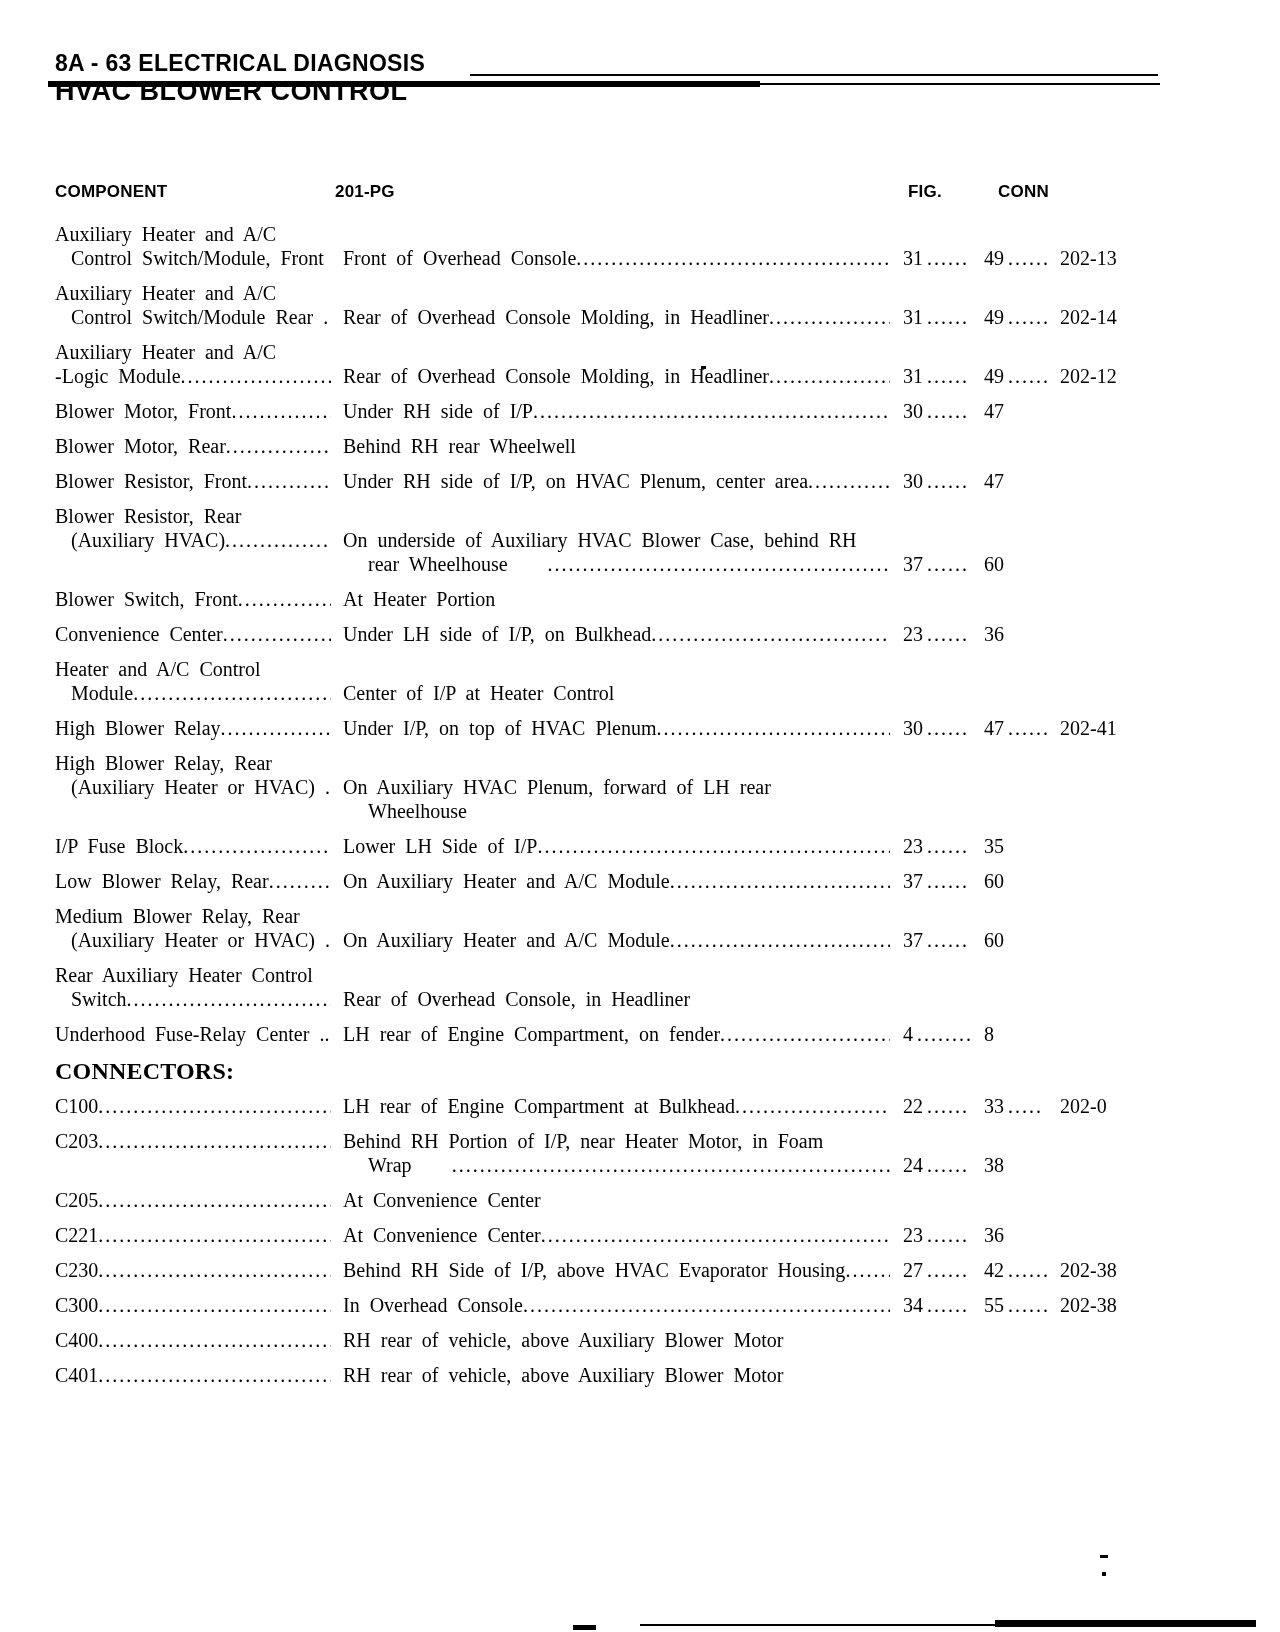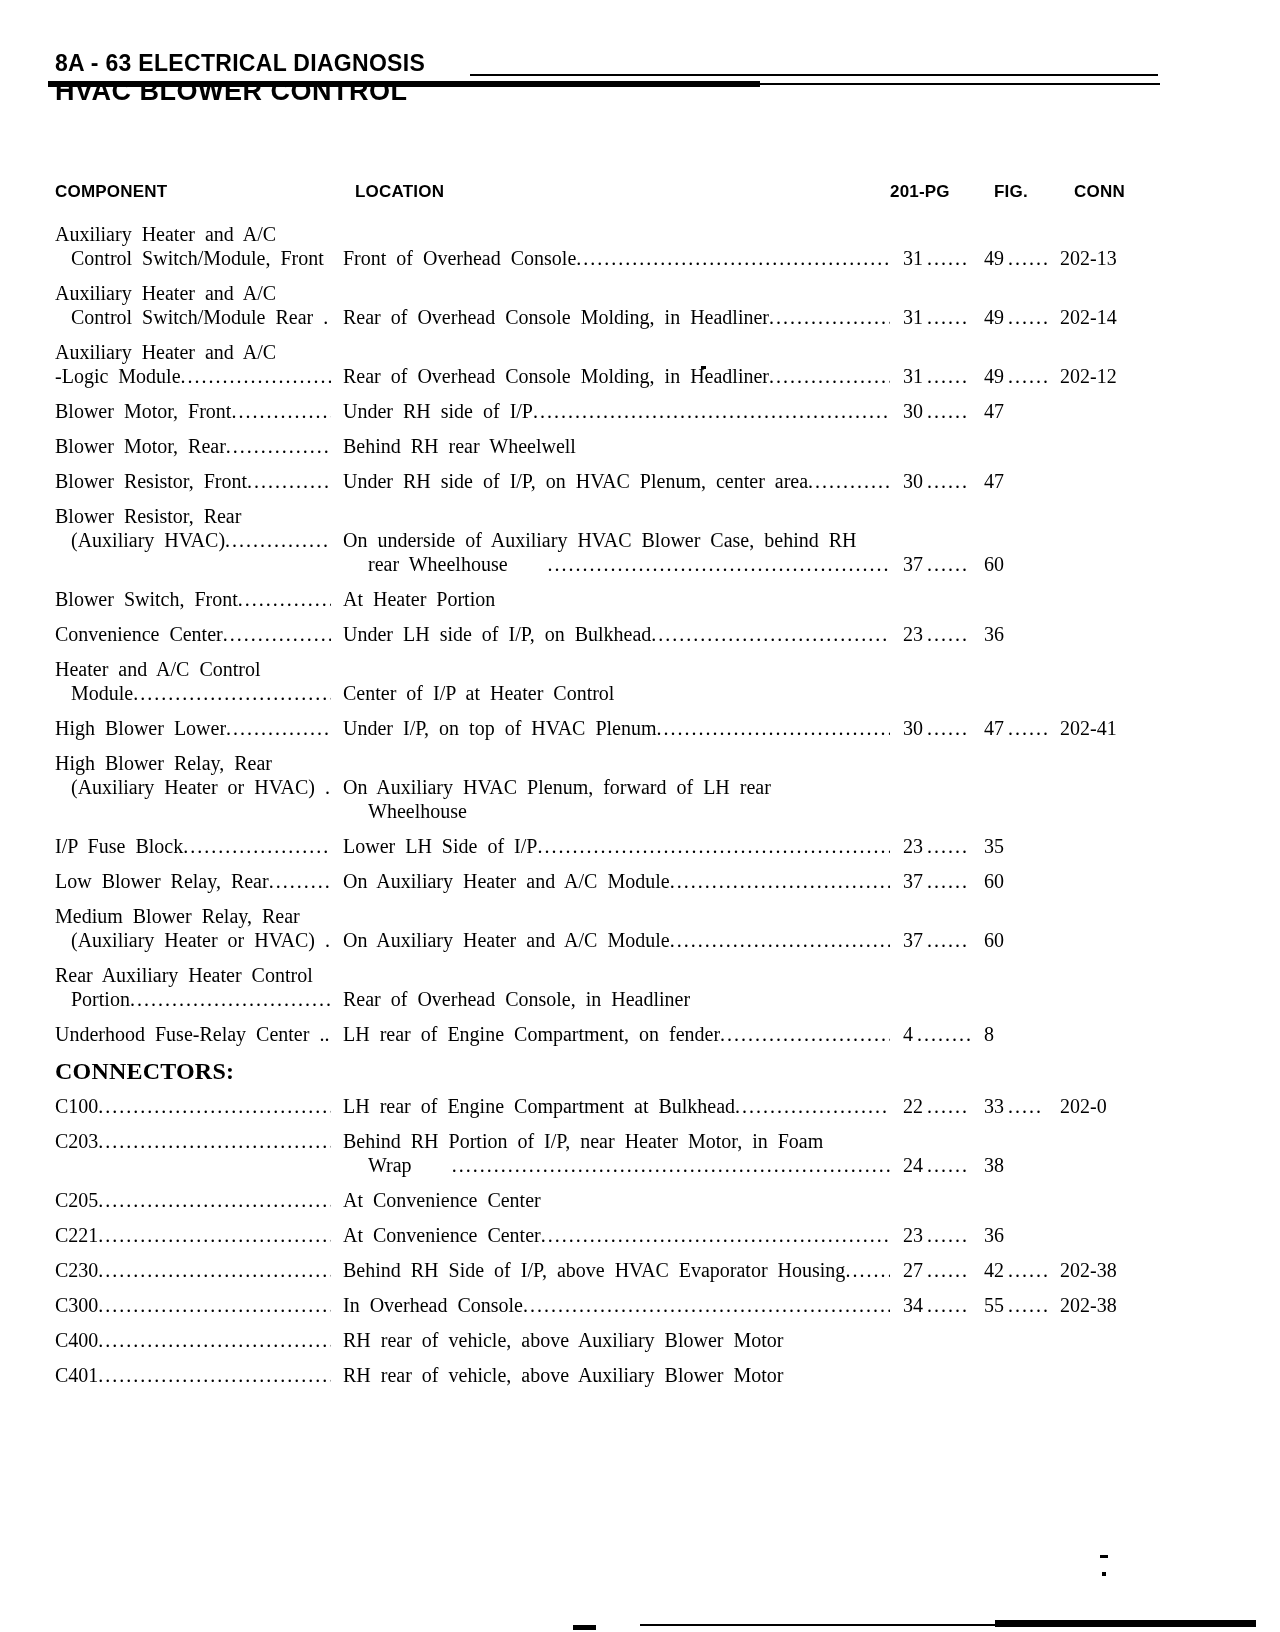"LOCATION" div.th { html: <div>LOCATION</div> -> none }
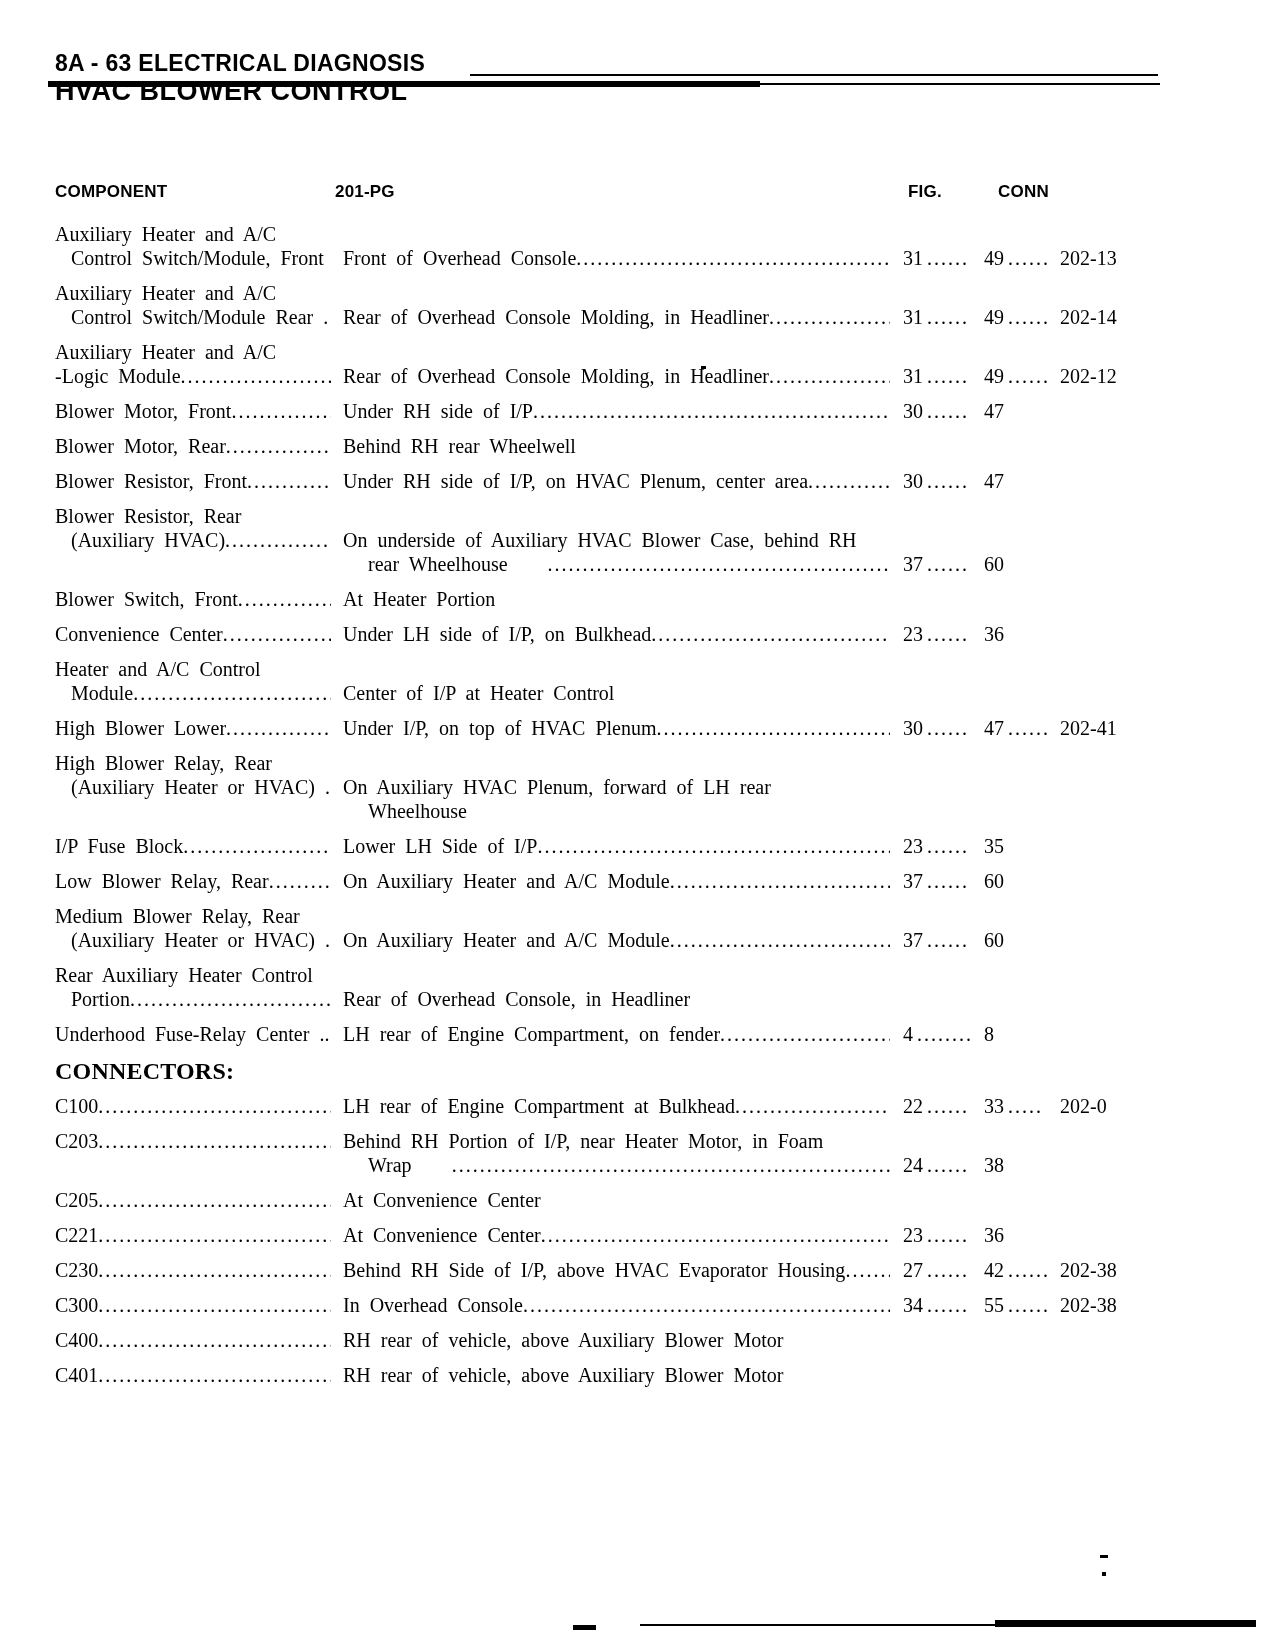"High Blower Lower" span.txt { text: Lower -> Relay }
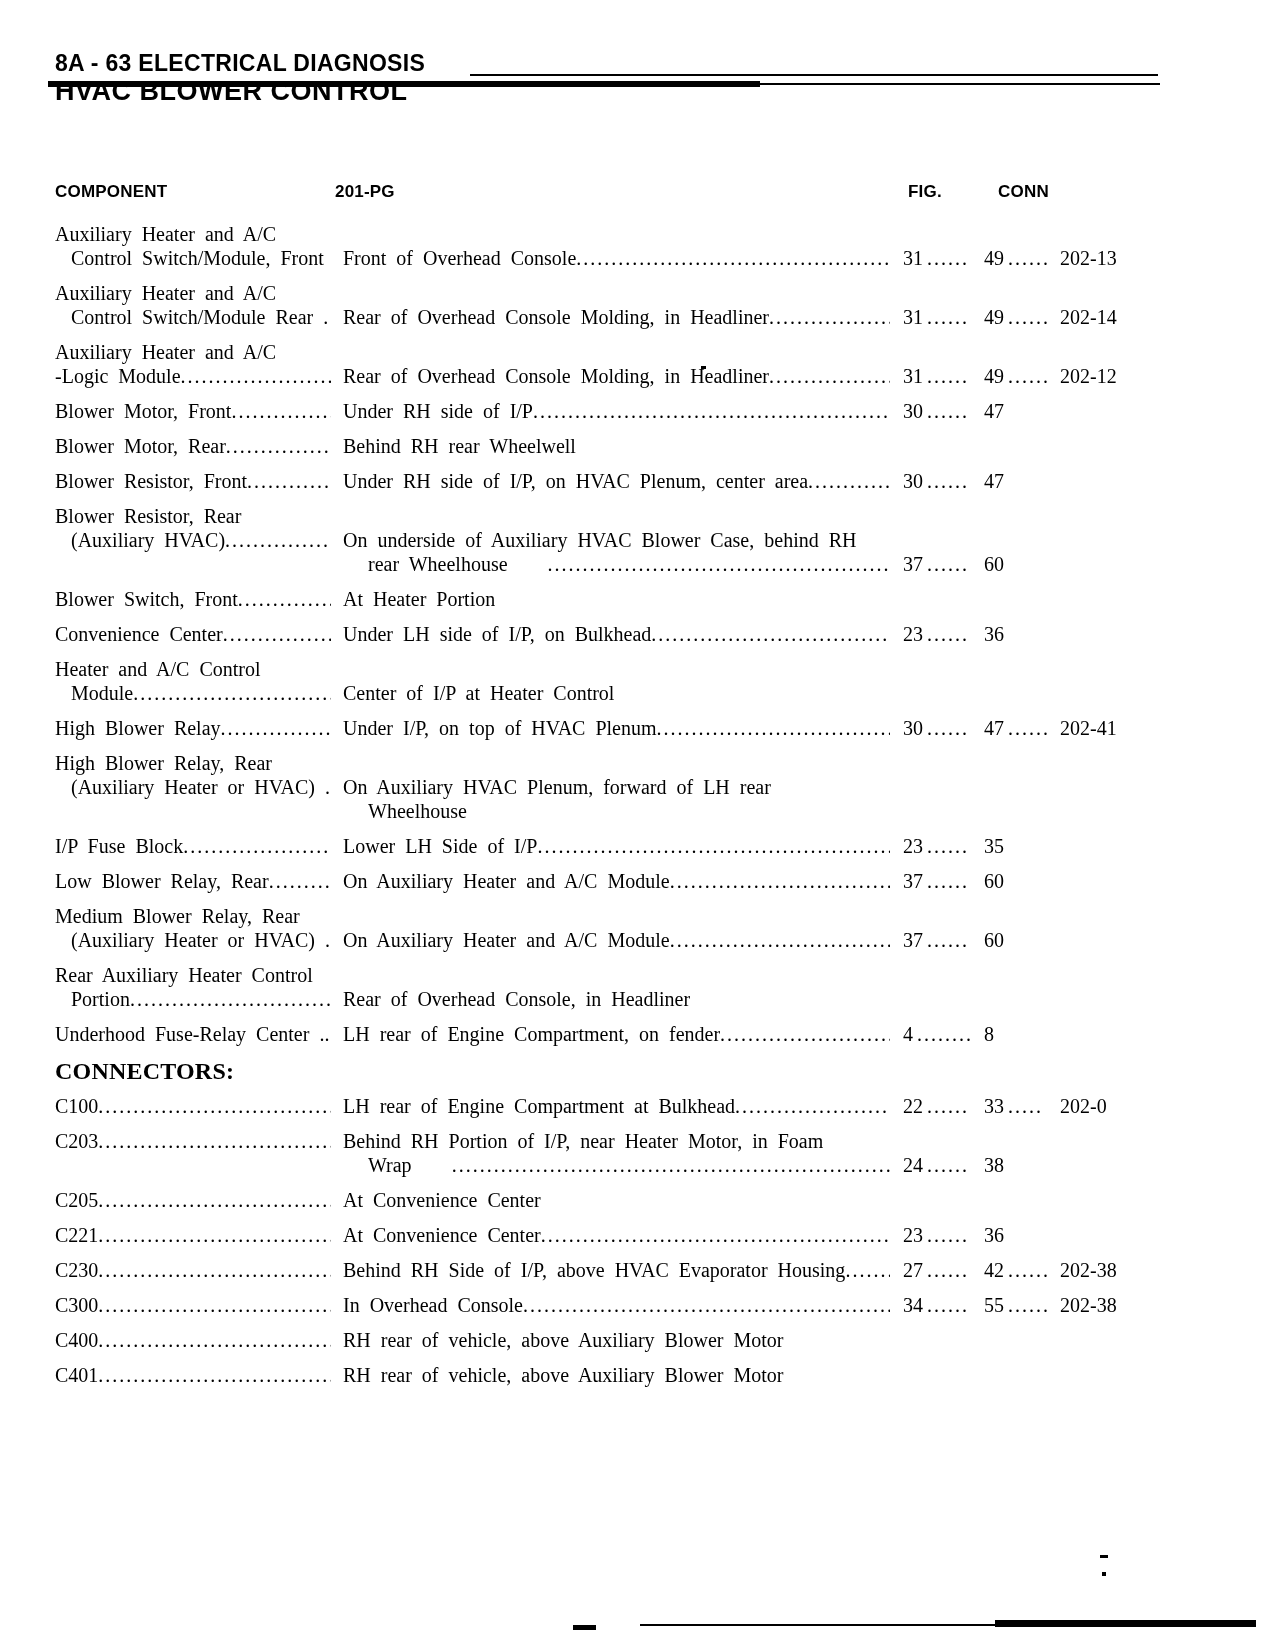"Portion" span.txt { text: Portion -> Switch }
